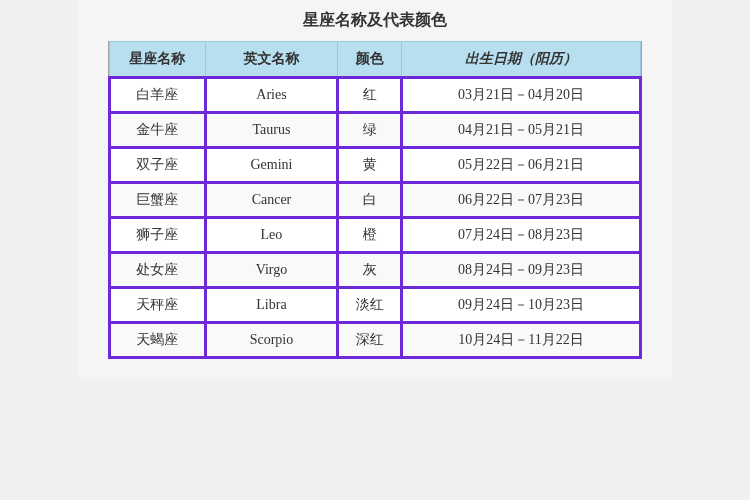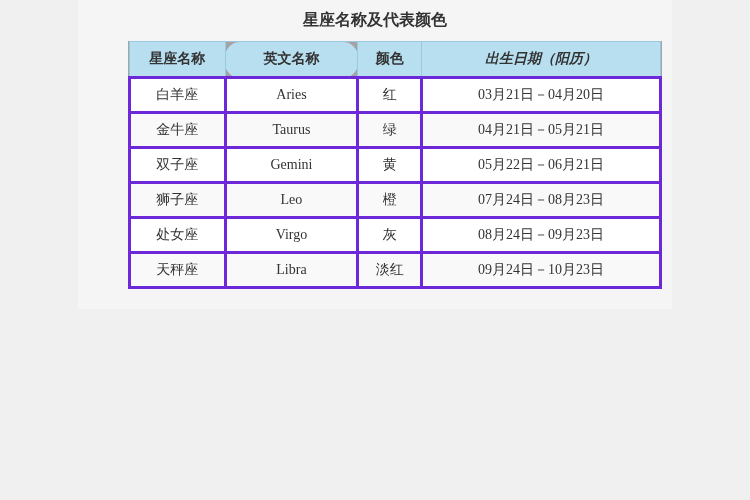"星座名称" table { margin-left: 20px -> none }
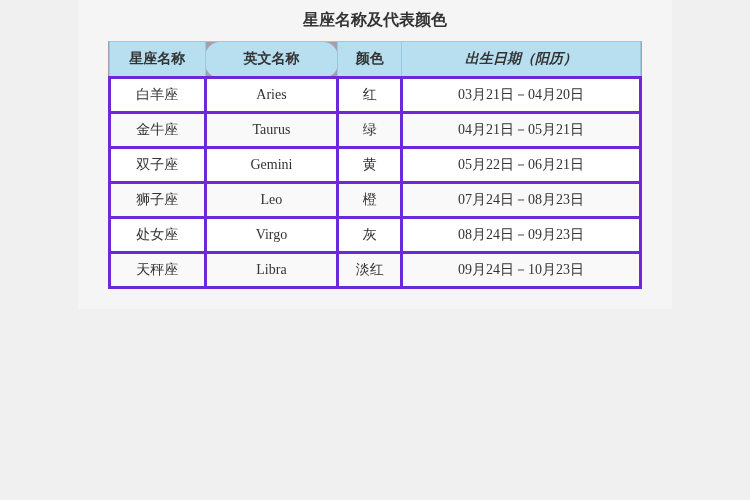"英文名称" .col-en { border-radius: 15px -> none }
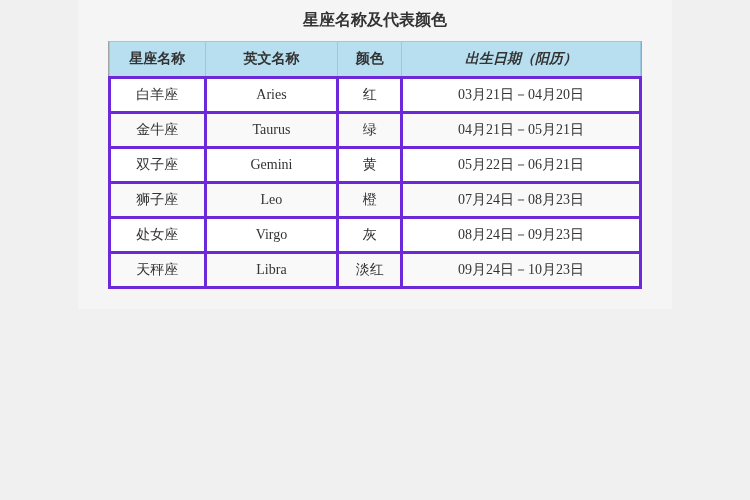"巨蟹座" tr { html: none -> <tr> <td>巨蟹座</td> <td>Cancer</td> <td>白</td> <td>06月22日－07月23日</td> </tr> }
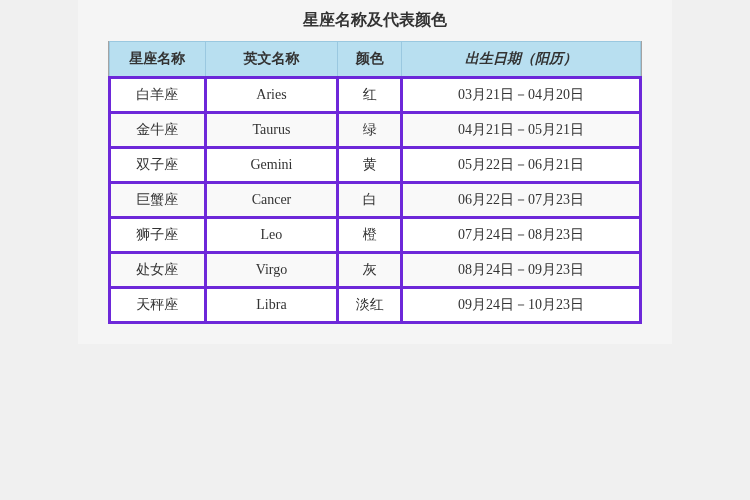"天蝎座" tr { html: none -> <tr> <td>天蝎座</td> <td>Scorpio</td> <td>深红</td> <td>10月24日－11月22日</td> </tr> }
